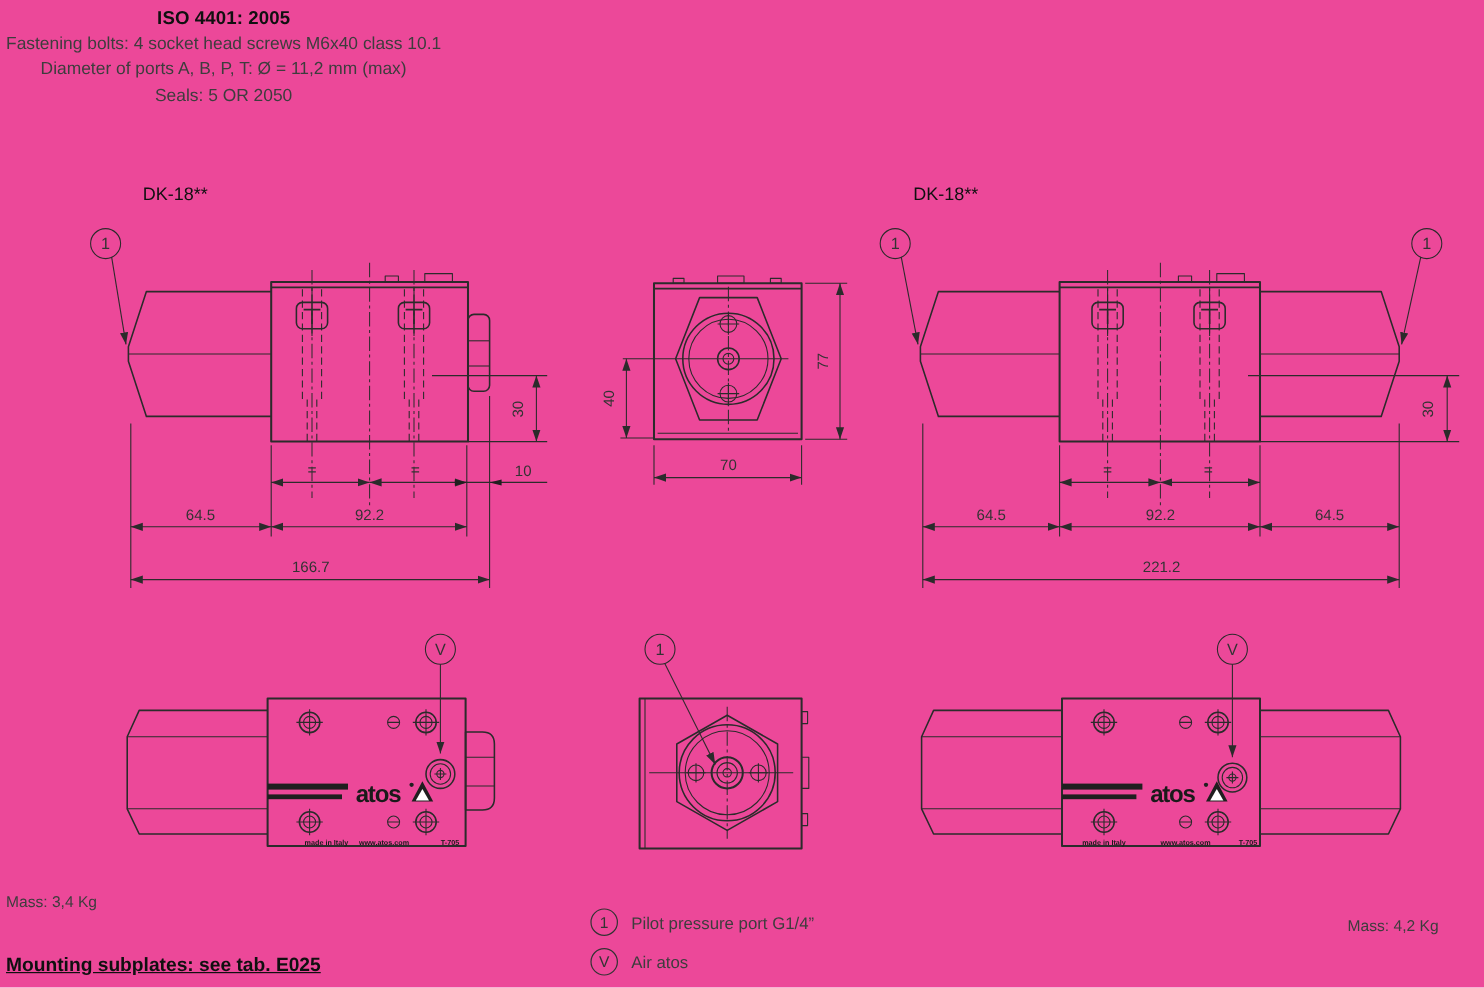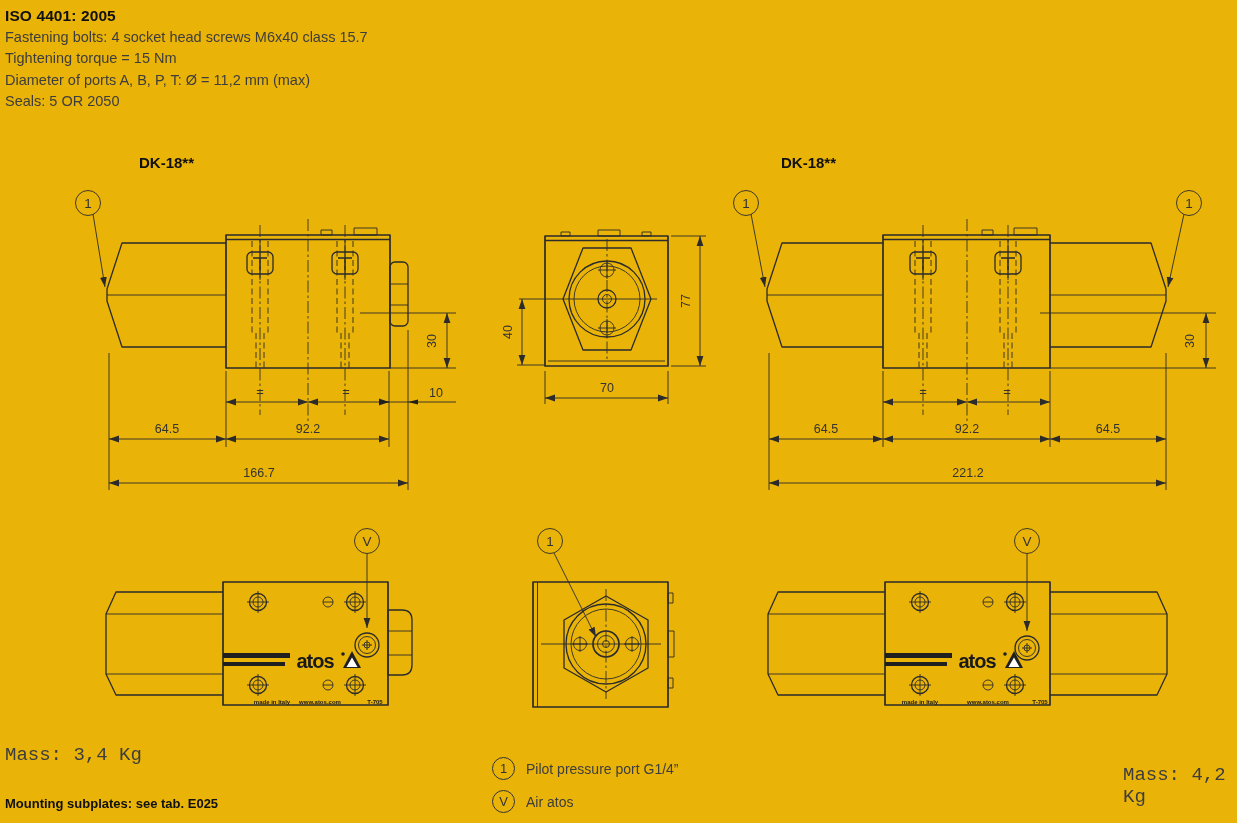"ISO 4401: 2005" .canvas { background: #eab308 -> #ec4899; text-align: none -> center }
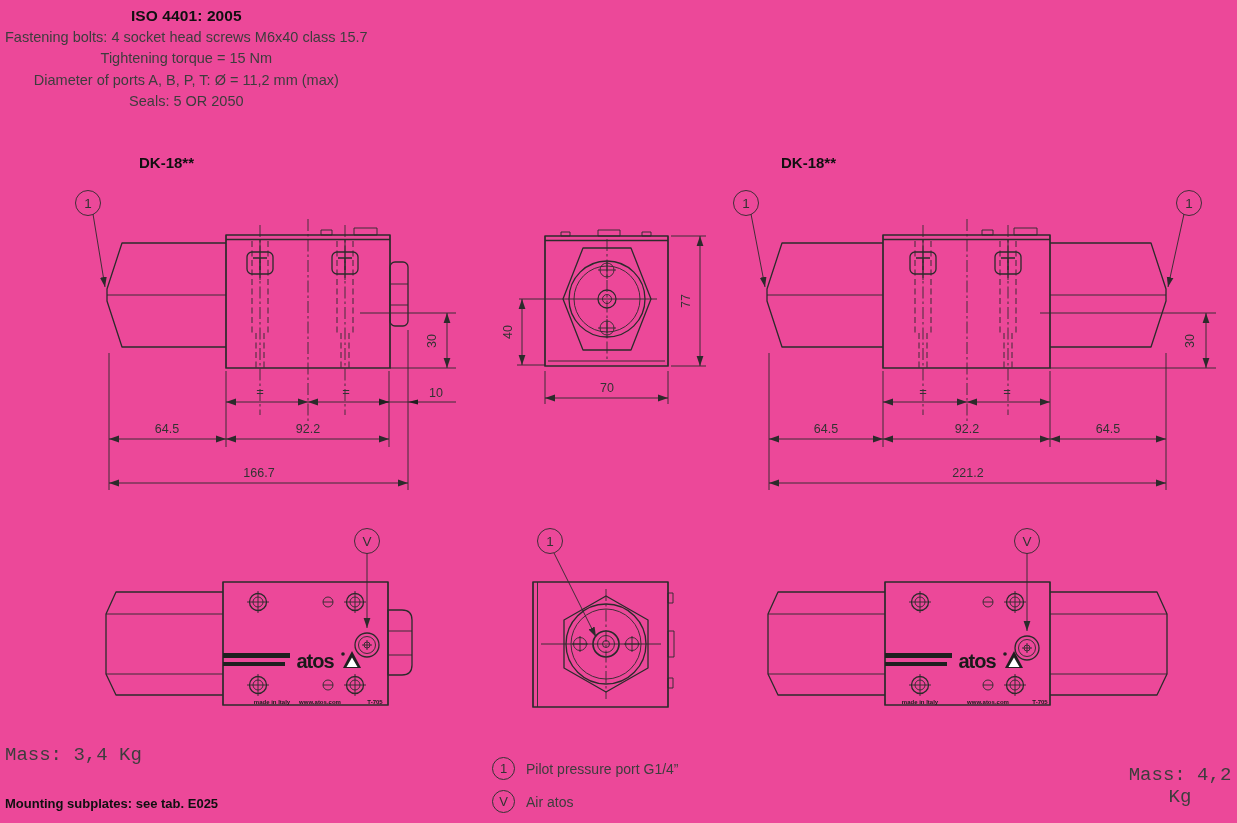"Fastening bolts: 4 socket head" div.hdr-reg { text: 15.7 -> 10.1 }
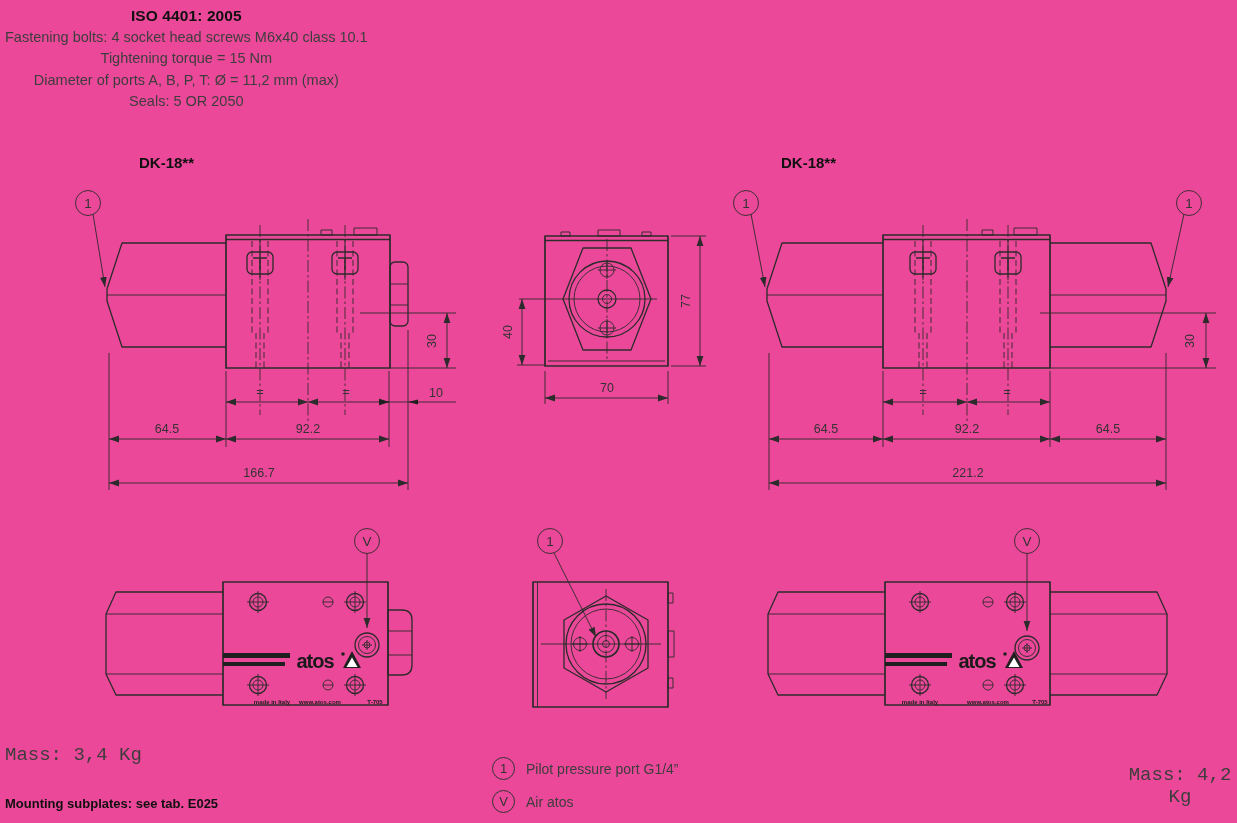"Tightening torque = 15 Nm" div.hdr-reg { html: <div>Tightening torque = 15 Nm</div> -> none }
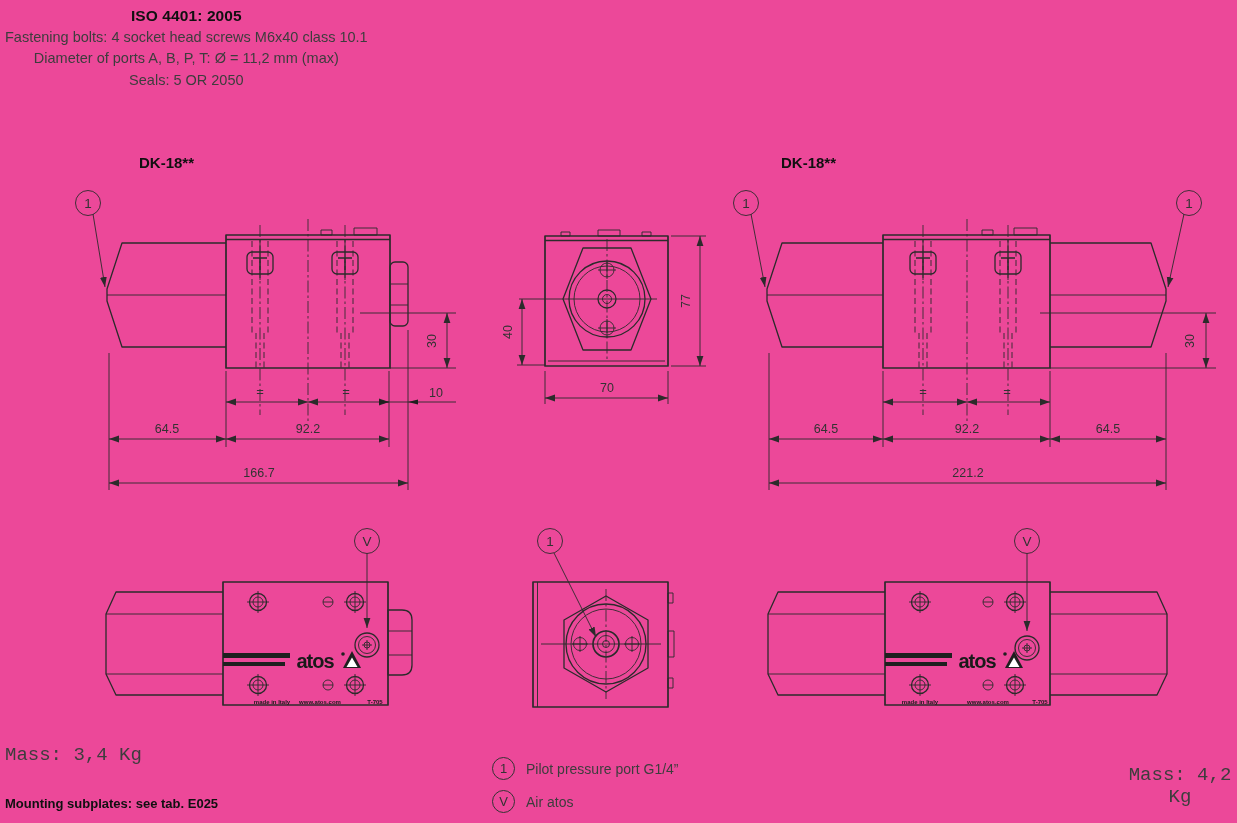"DK-18**" .dwg-title { font-weight: bold -> normal; margin-left: 20px -> none }
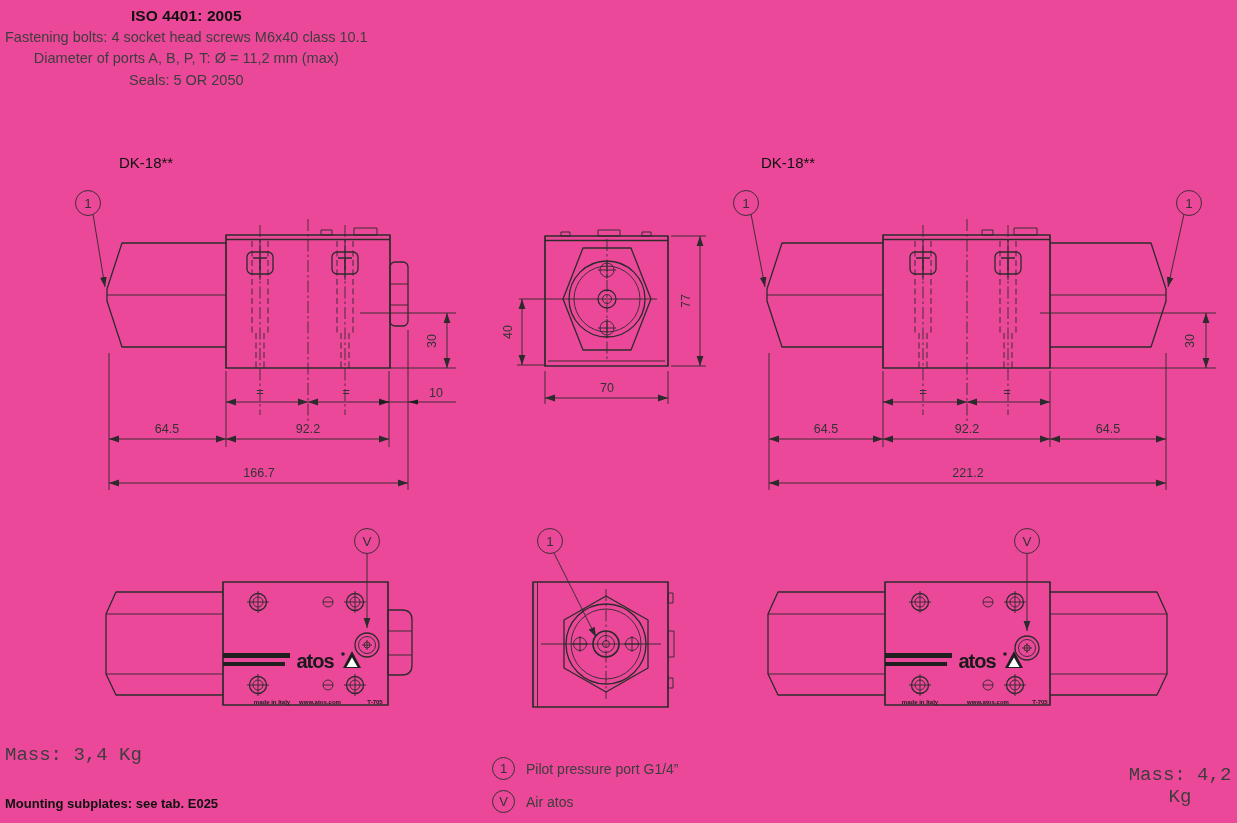"Mass: 3,4 Kg" .mass { font-family: Liberation Mono, monospace -> none; font-size: 19px -> 13px }
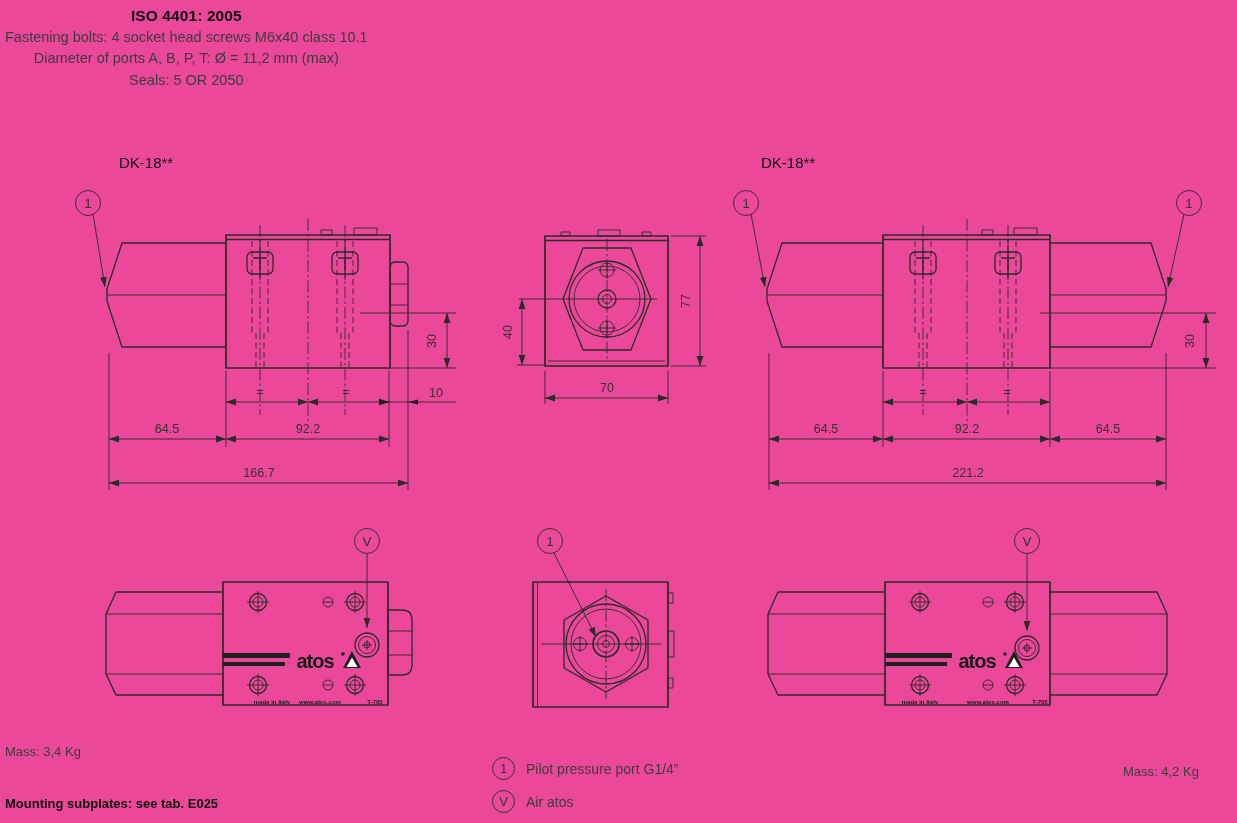"Mounting subplates: see tab. E025" .footer-bold { font-size: 13px -> 16px; text-decoration: none -> underline }
